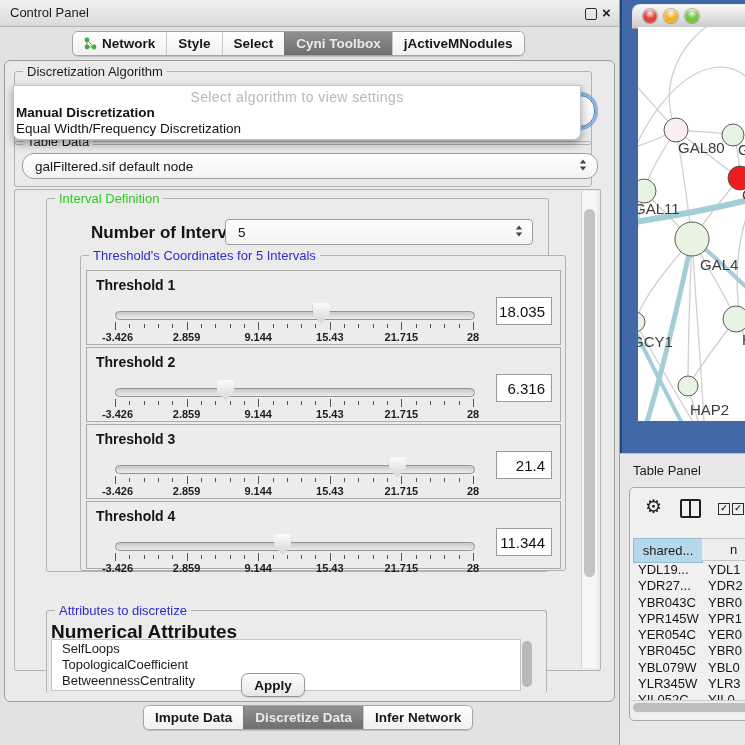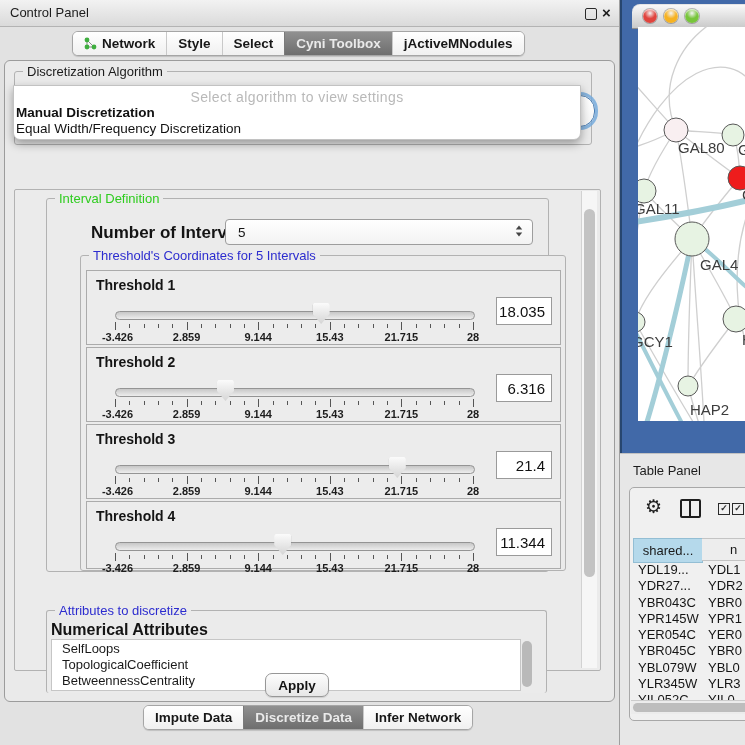"Table Data" div.group { html: none -> <div> <span>Table Data</span> <div> <span>galFiltered.sif default node</span> <span> <span></span> <span></span> </span> </div> </div> }
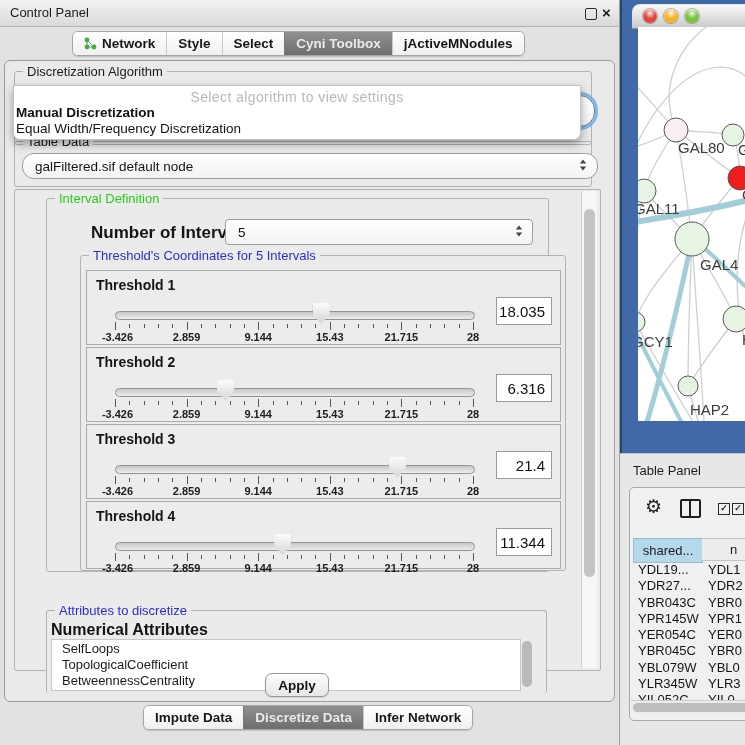"Numerical Attributes" span { font-size: 16px -> 19px }
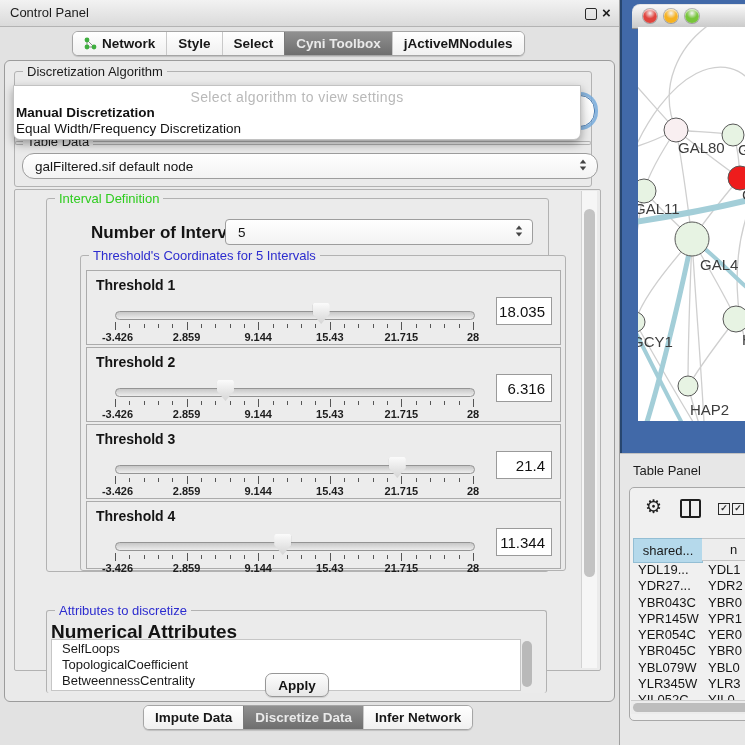"Apply" div.push-button { left: 260px -> 236px }
